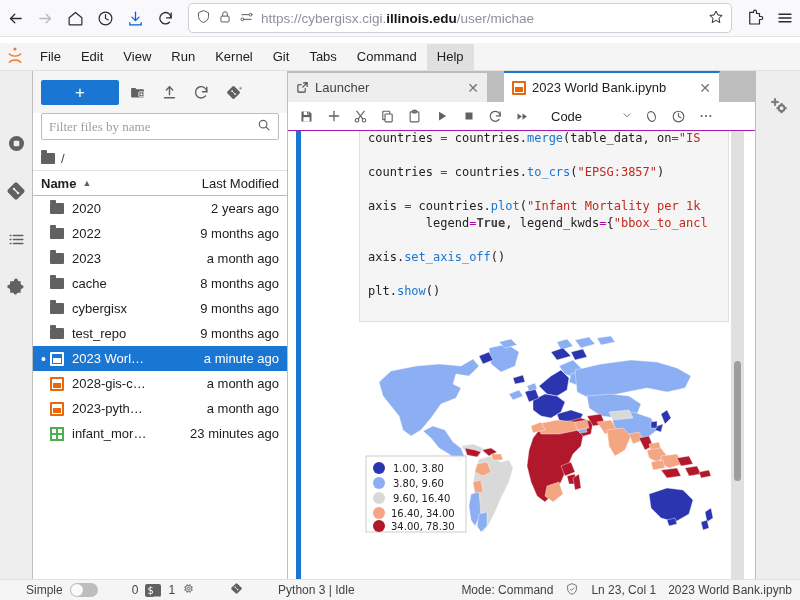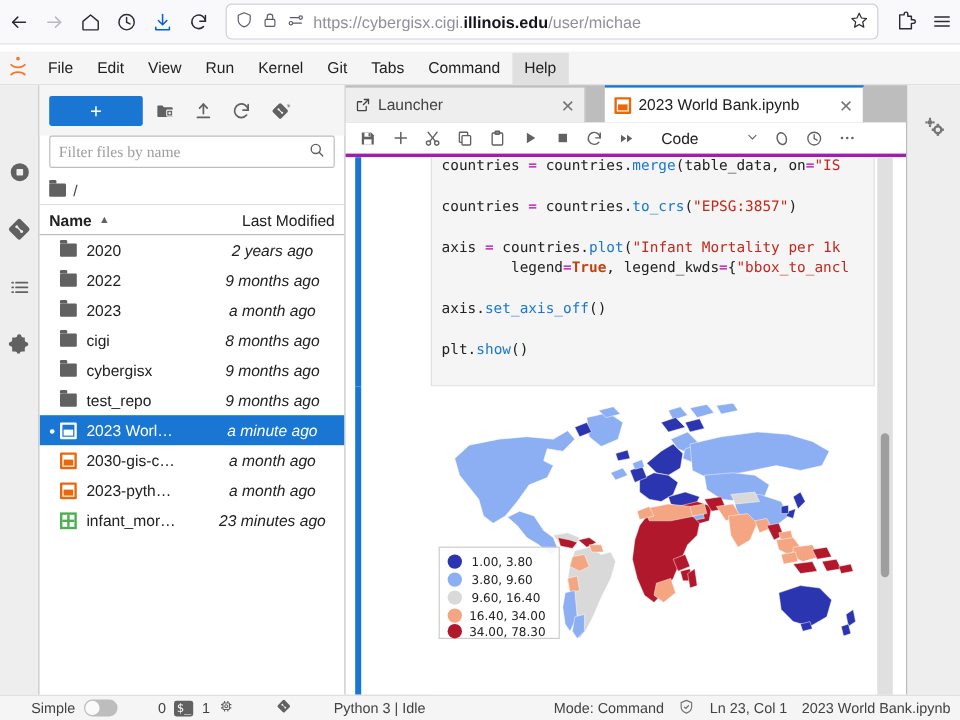"Code" .nb-toolbar { border-bottom: 3px solid #a21caf -> 1px solid #a21caf }
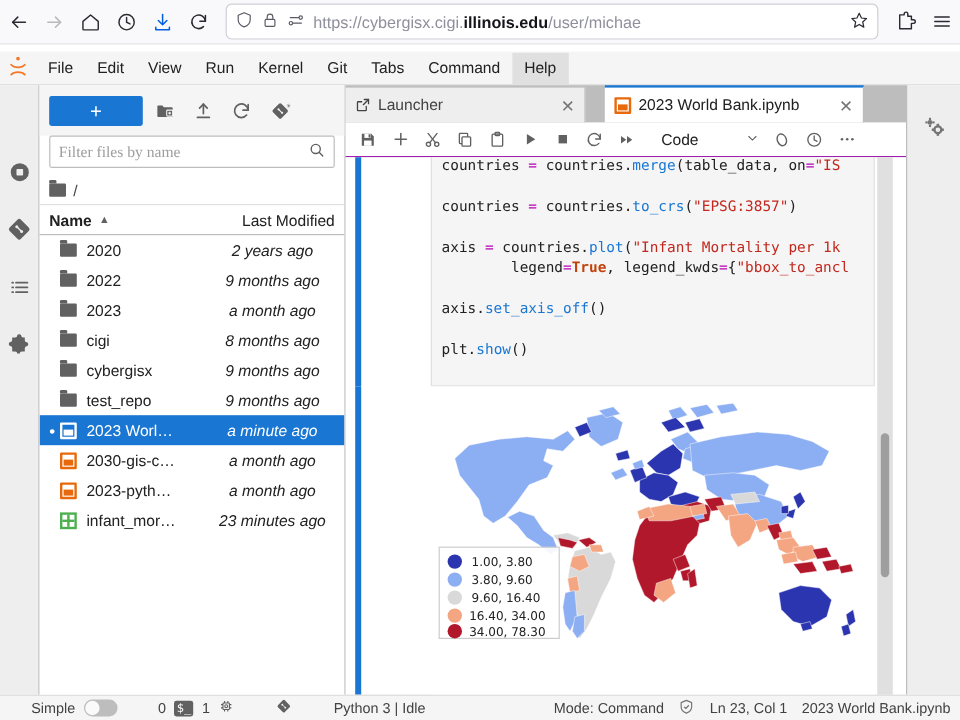"2 years ago" .fp-row .md { font-style: italic -> none; text-align: center -> right }
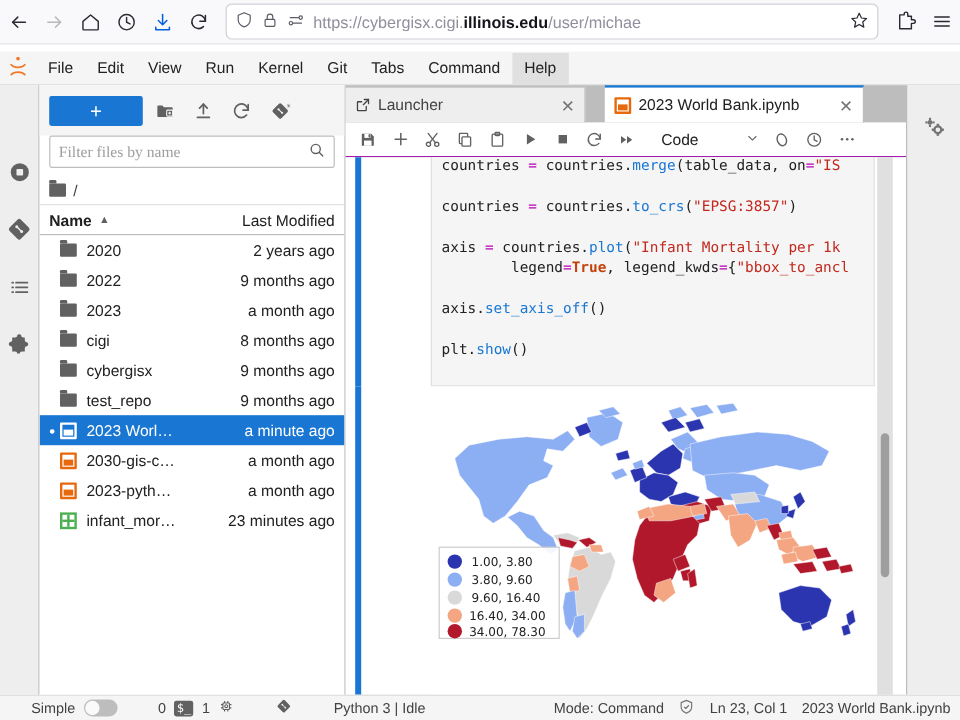"True" .code-box .kw { color: #c2410c -> #404040 }
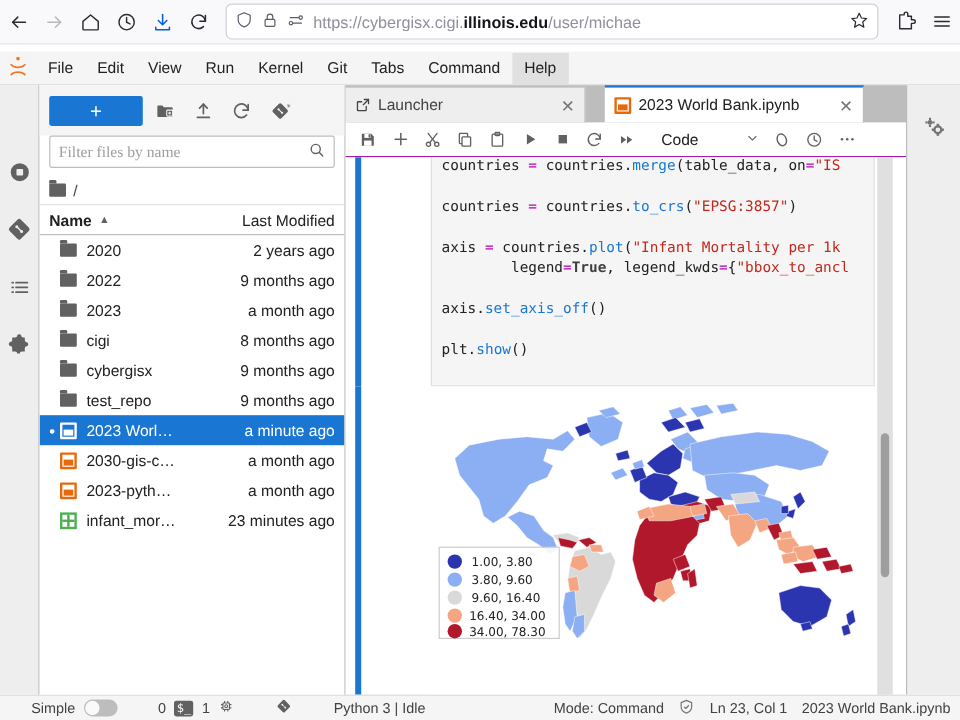"cigi" span.nm { text: cigi -> cache }
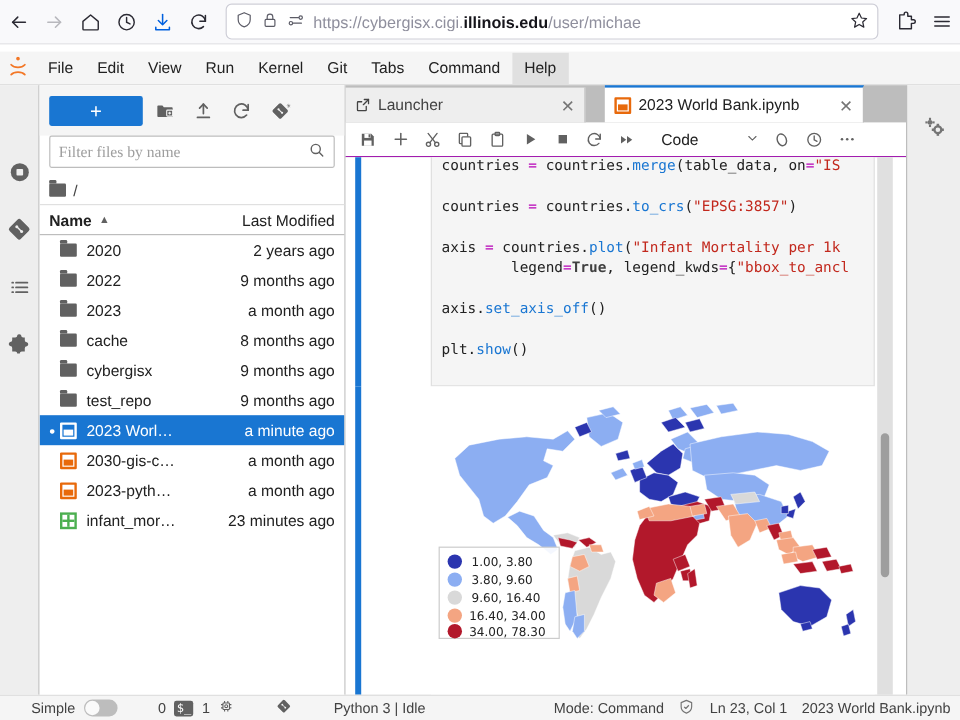"2030-gis-c…" span.nm { text: 2030-gis-c -> 2028-gis-c }
